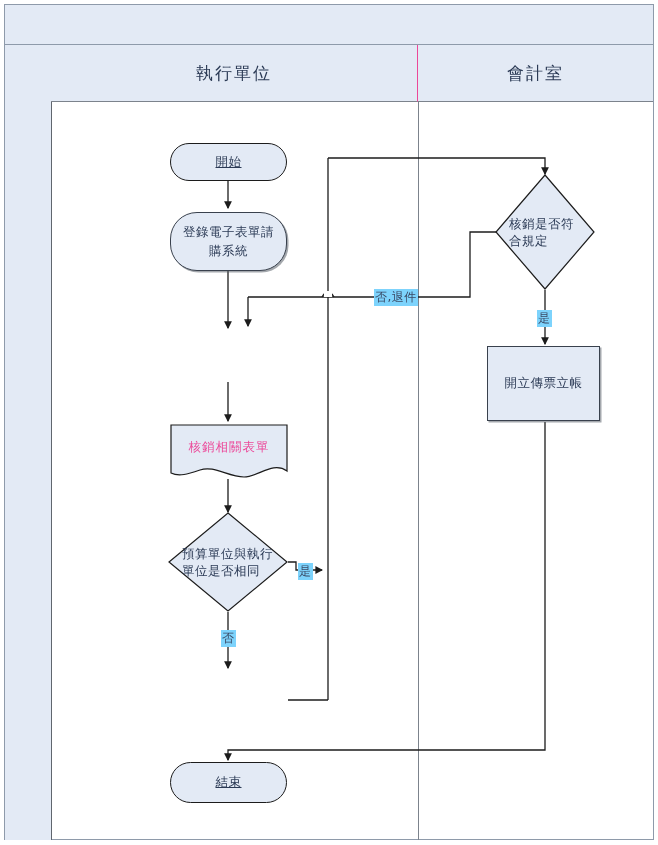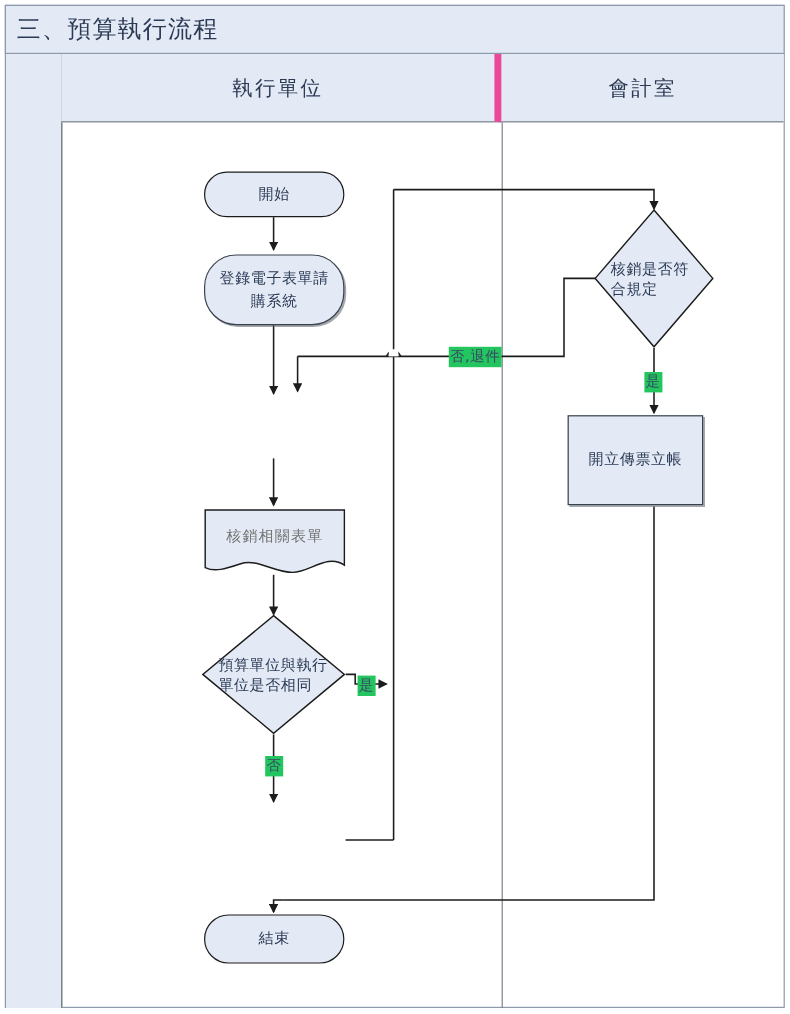"三、預算執行流程" div.title-text { html: <div>三、預算執行流程</div> -> none }
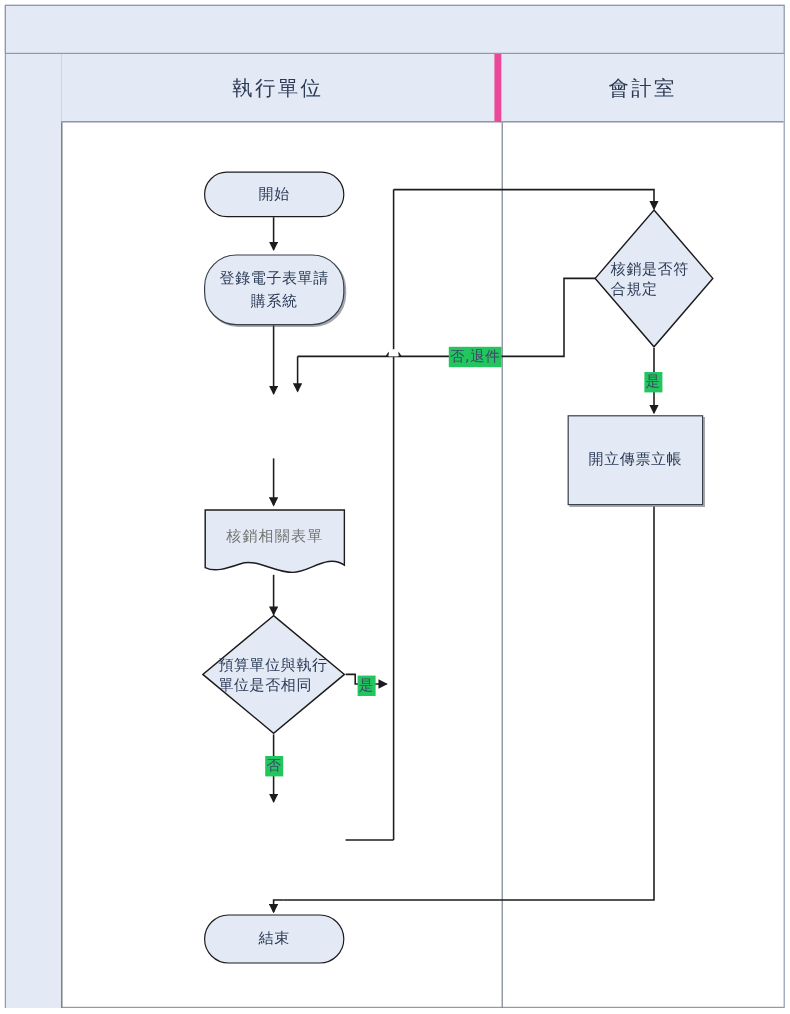"執行單位" .lane-head.left { border-right: 6px solid #ec4899 -> 1px solid #ec4899 }
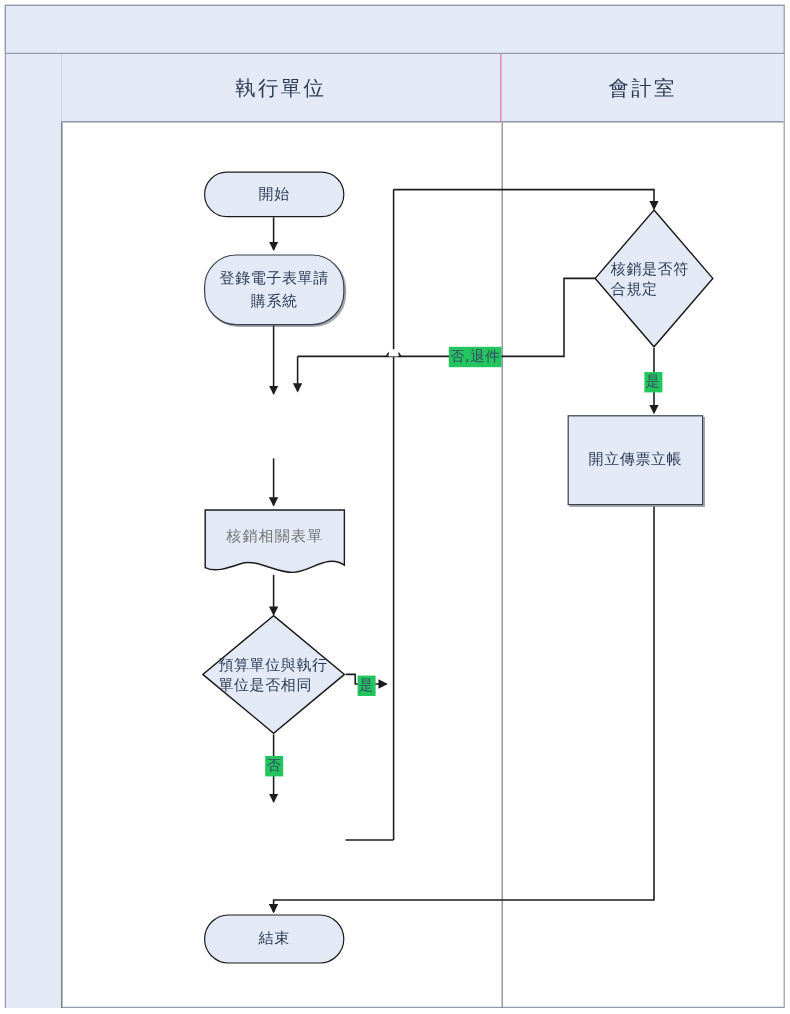"開始" .term { text-decoration: none -> underline }
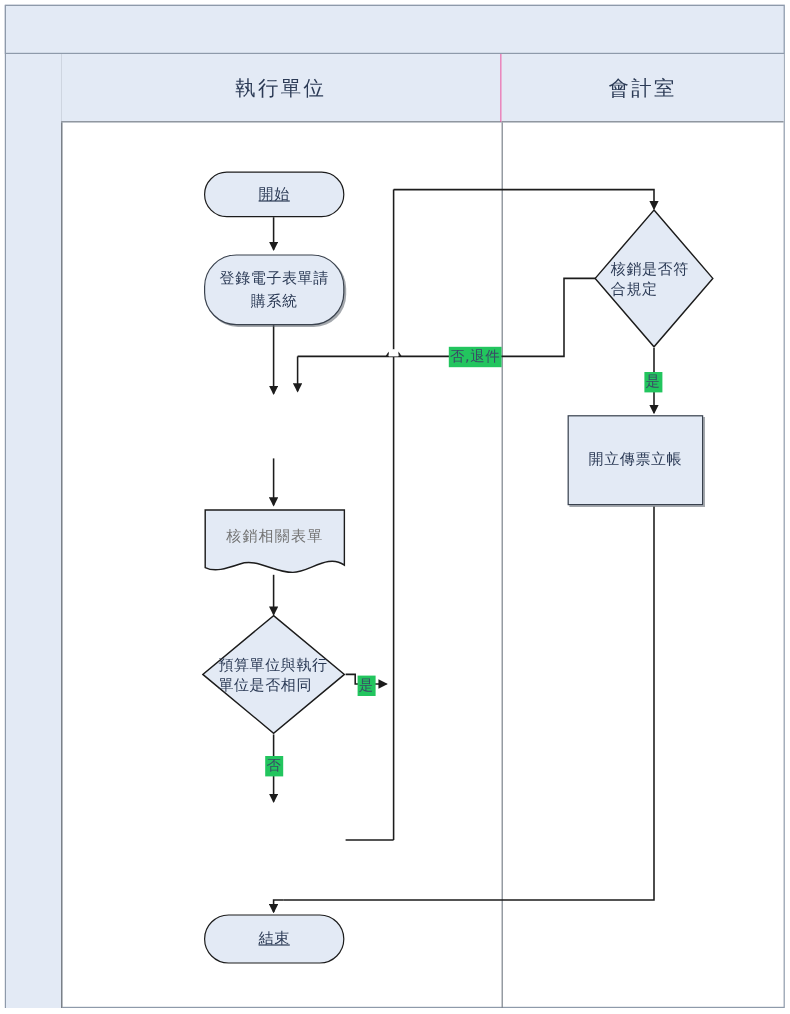"否,退件" .edge-label { background: #22c55e -> #7dd3fc }
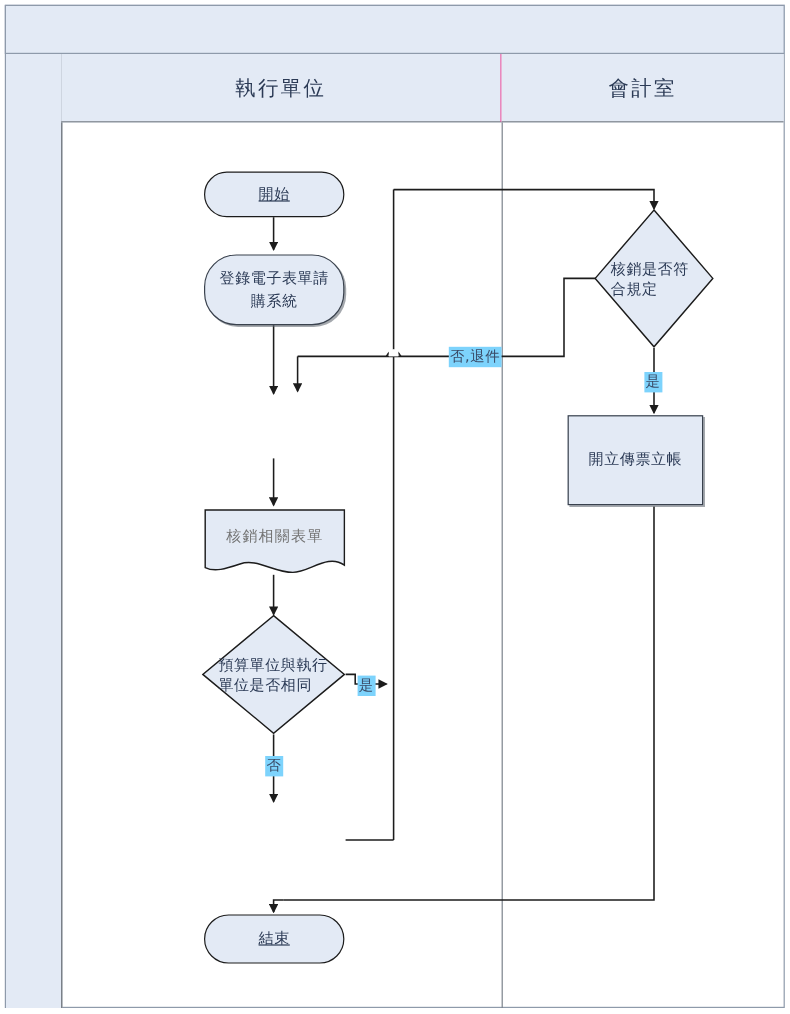"開立傳票立帳" div.shape { left: 473px -> 487px }
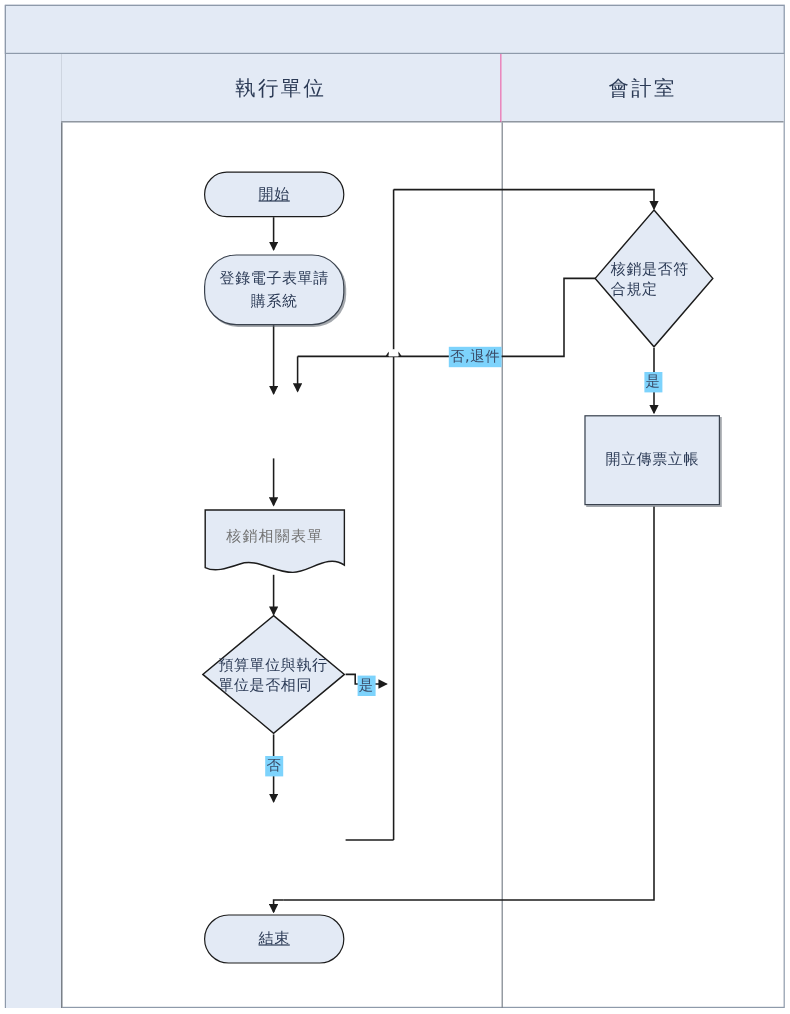"核銷相關表單" .doc-label { color: #737373 -> #ec4899 }
